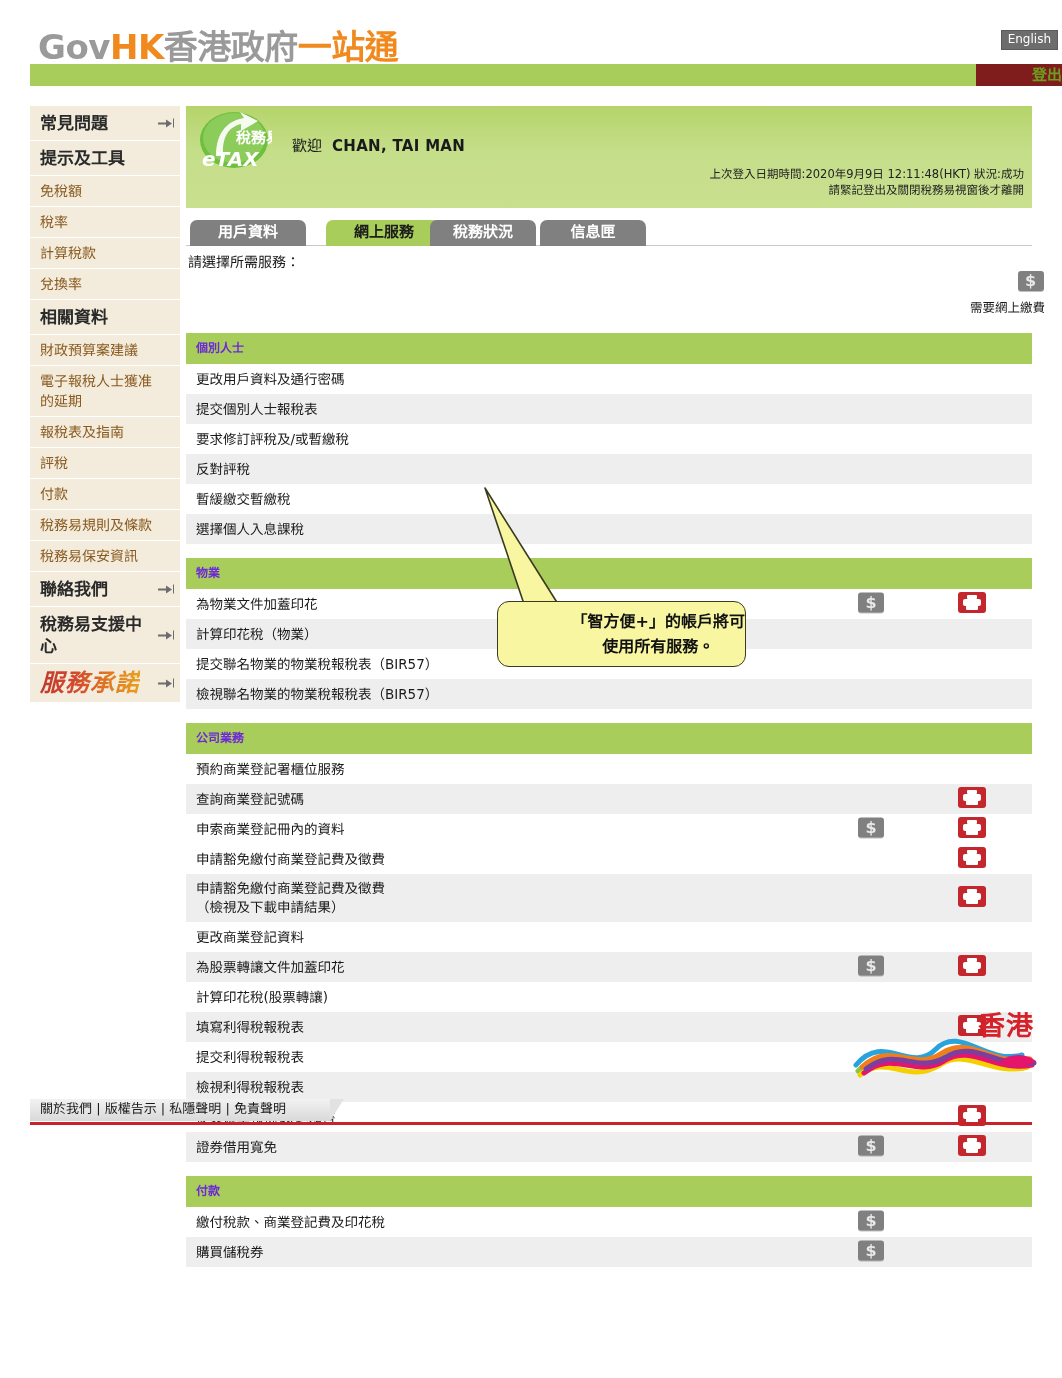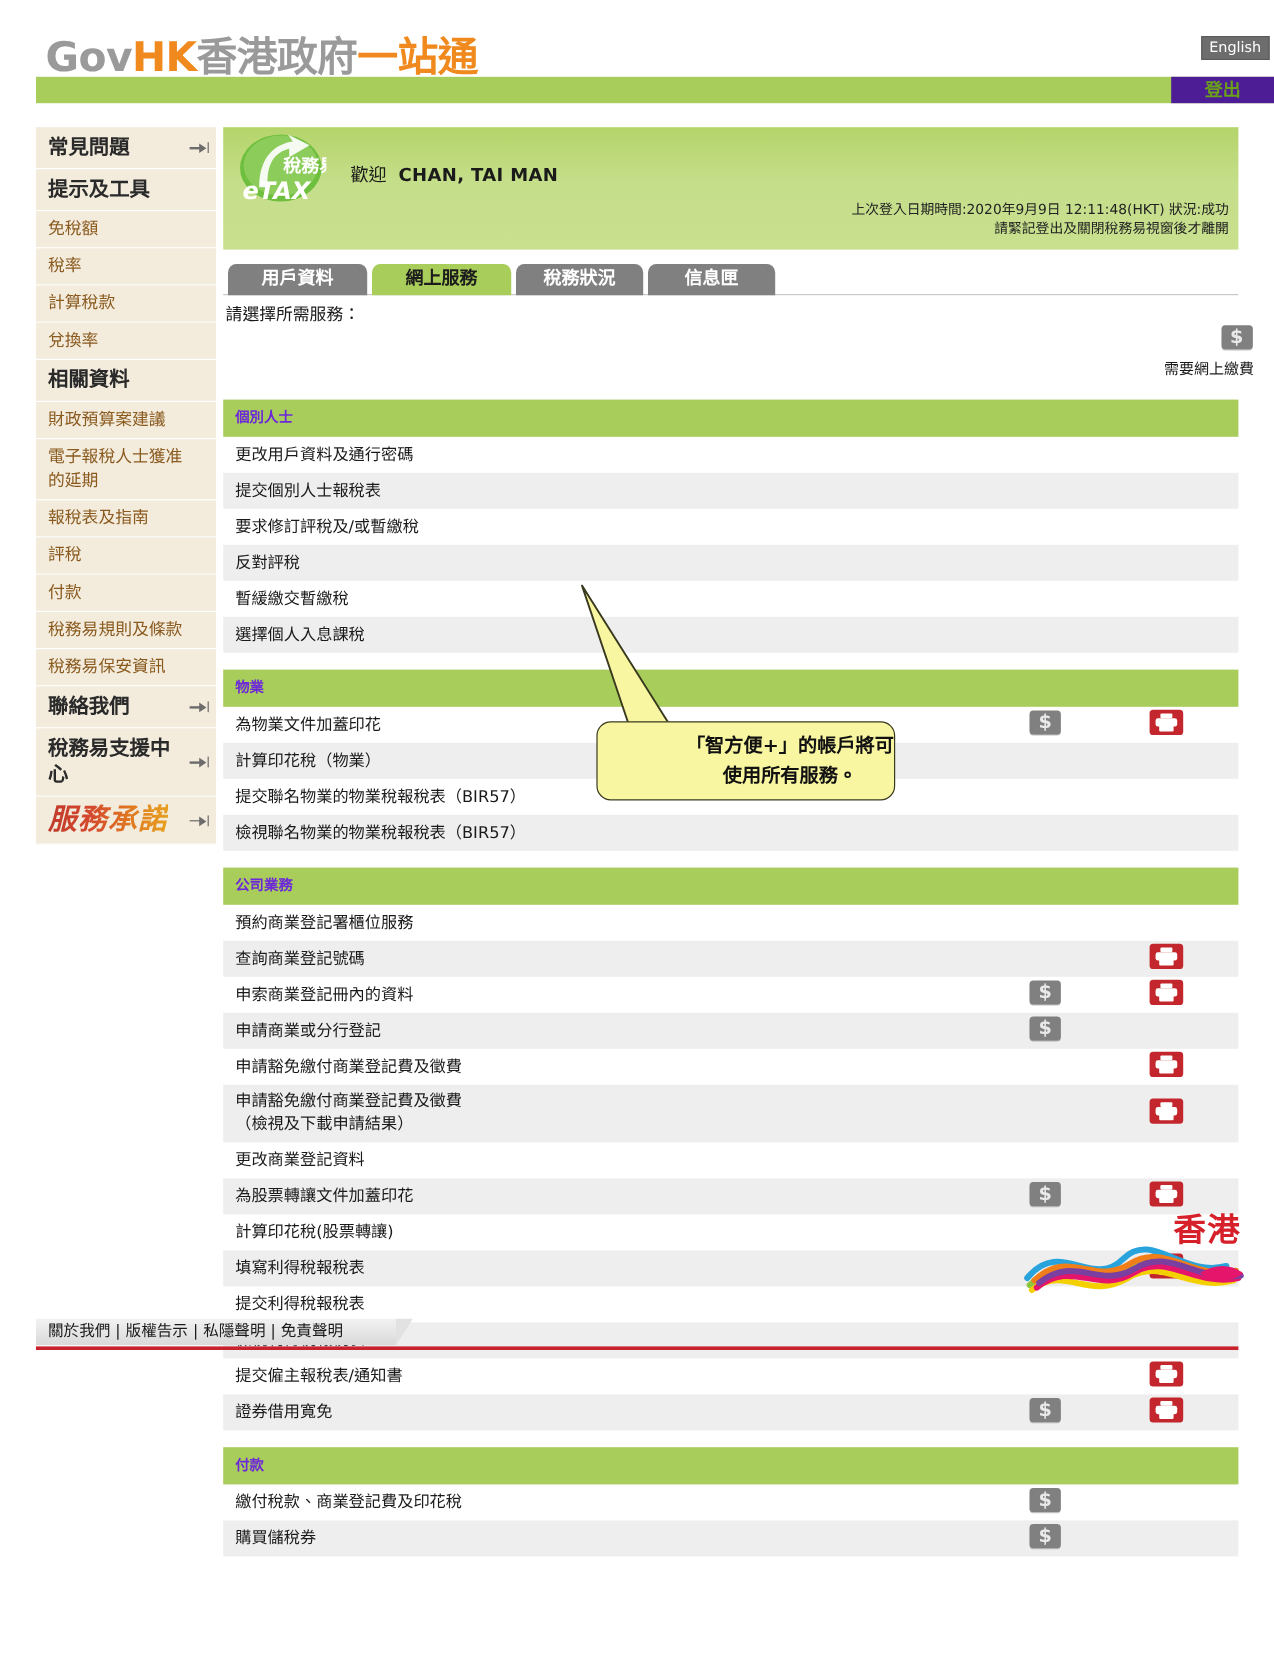"登出" .logout-wrap { background: #4c1d95 -> #7f1d1d; justify-content: center -> flex-end }
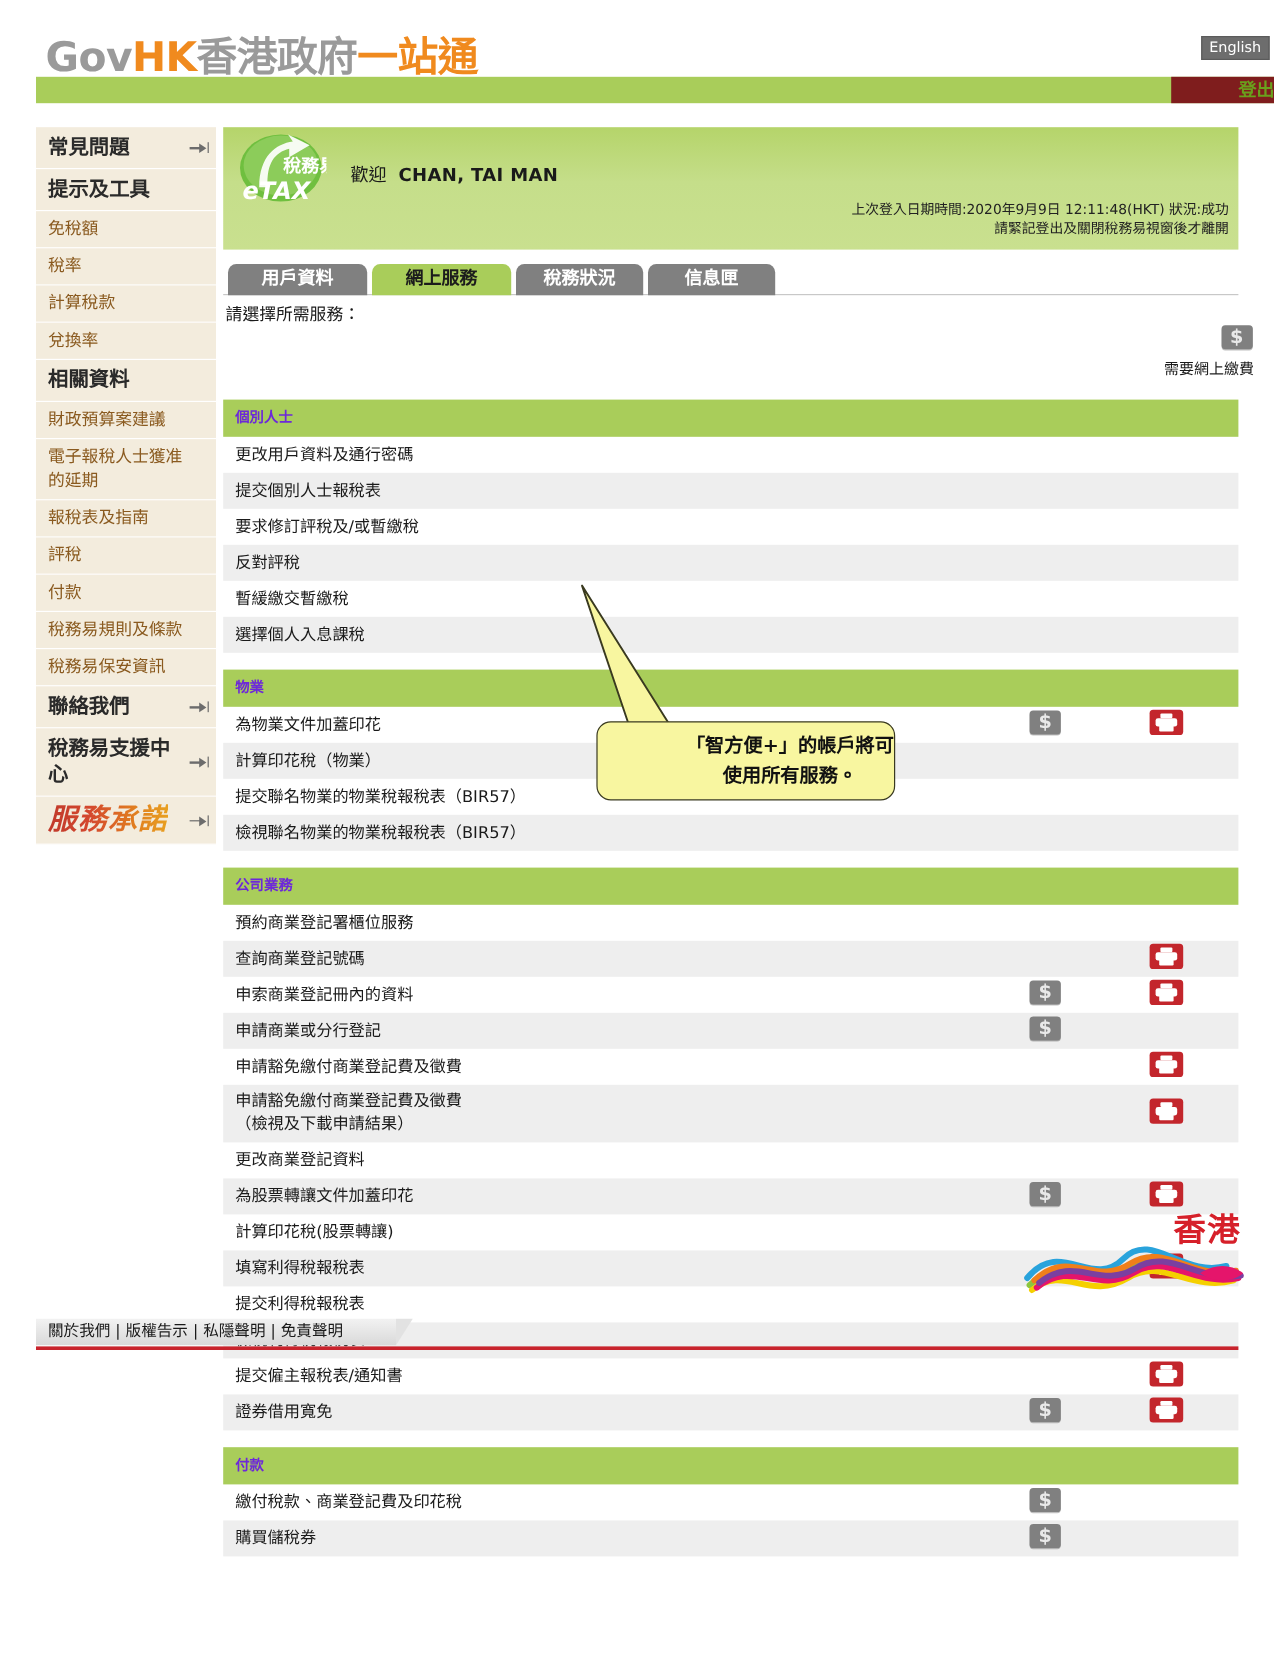"網上服務" div.tab { left: 124px -> 140px }
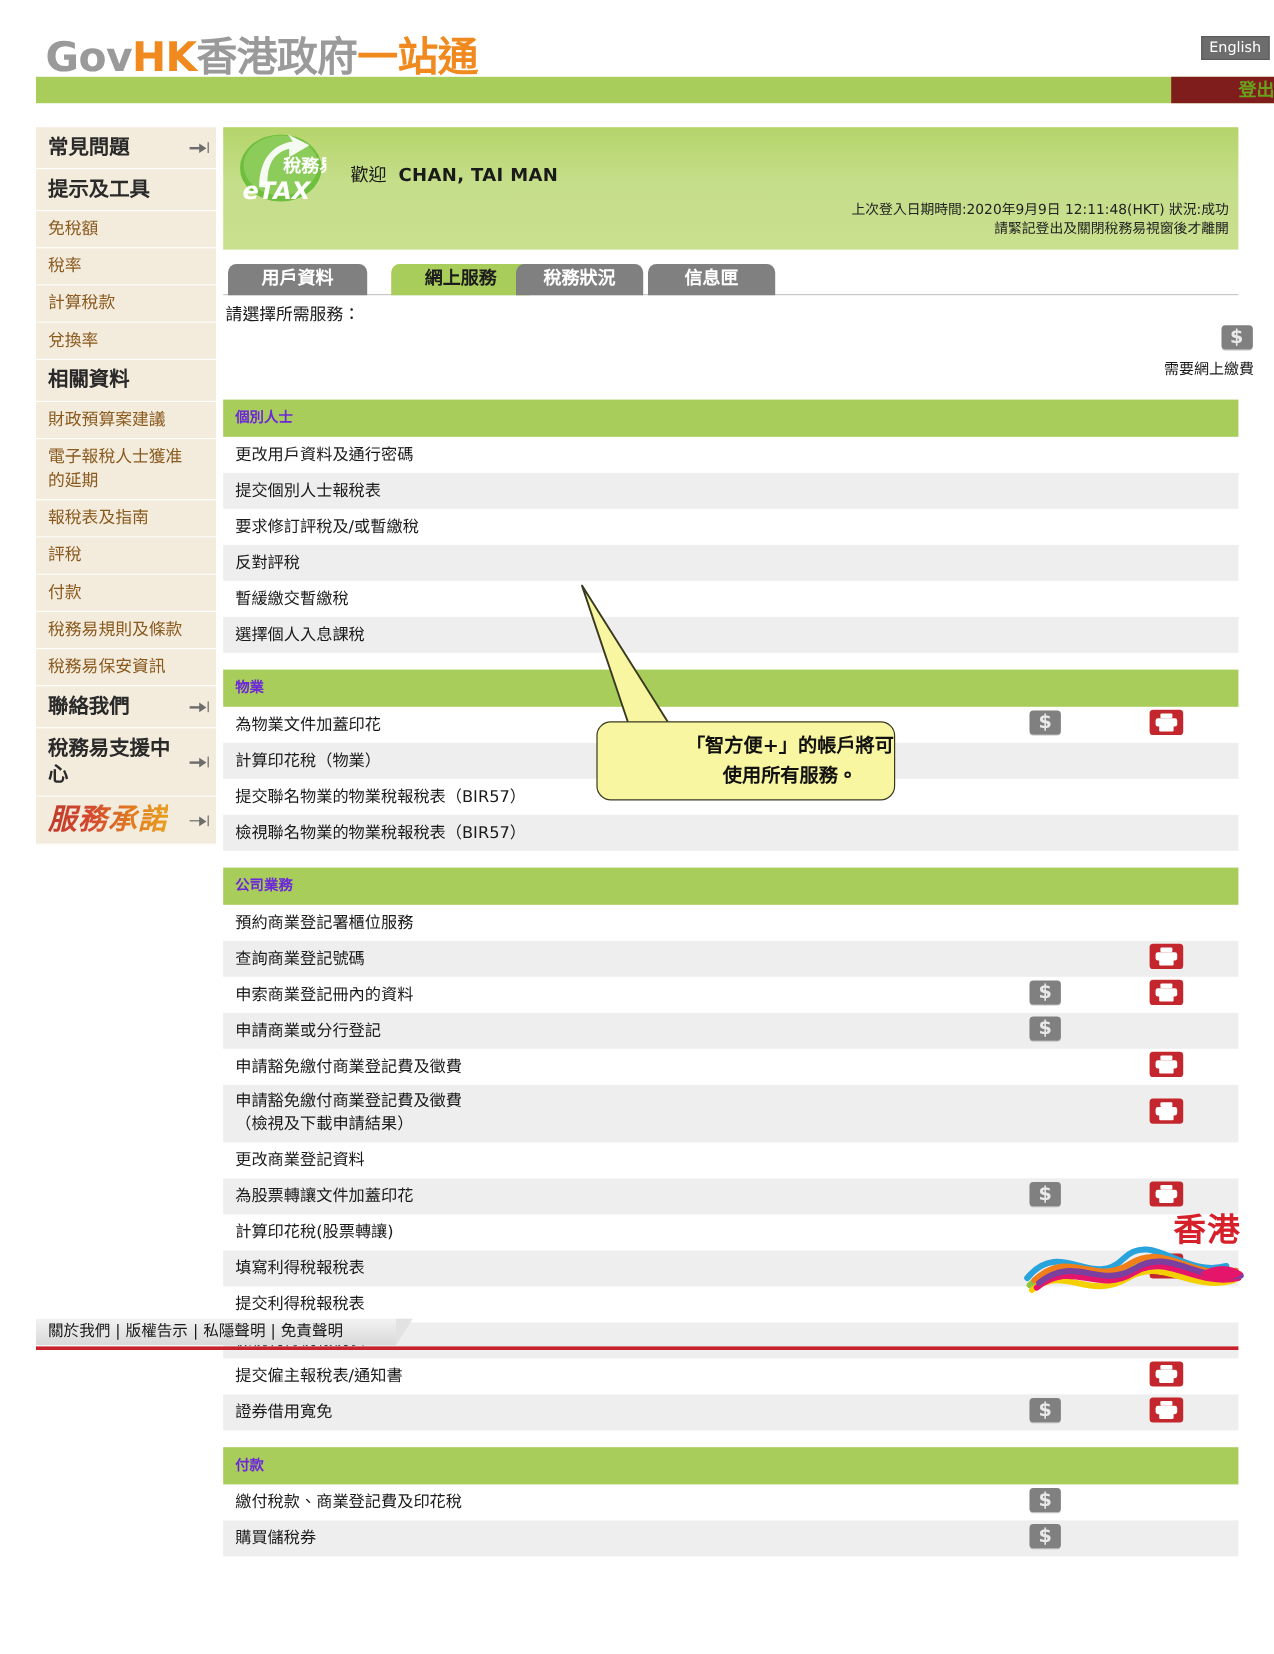"申請商業或分行登記" div.row { html: <div> <div>申請商業或分行登記</div> <span><span></span></span> </div> -> none }
